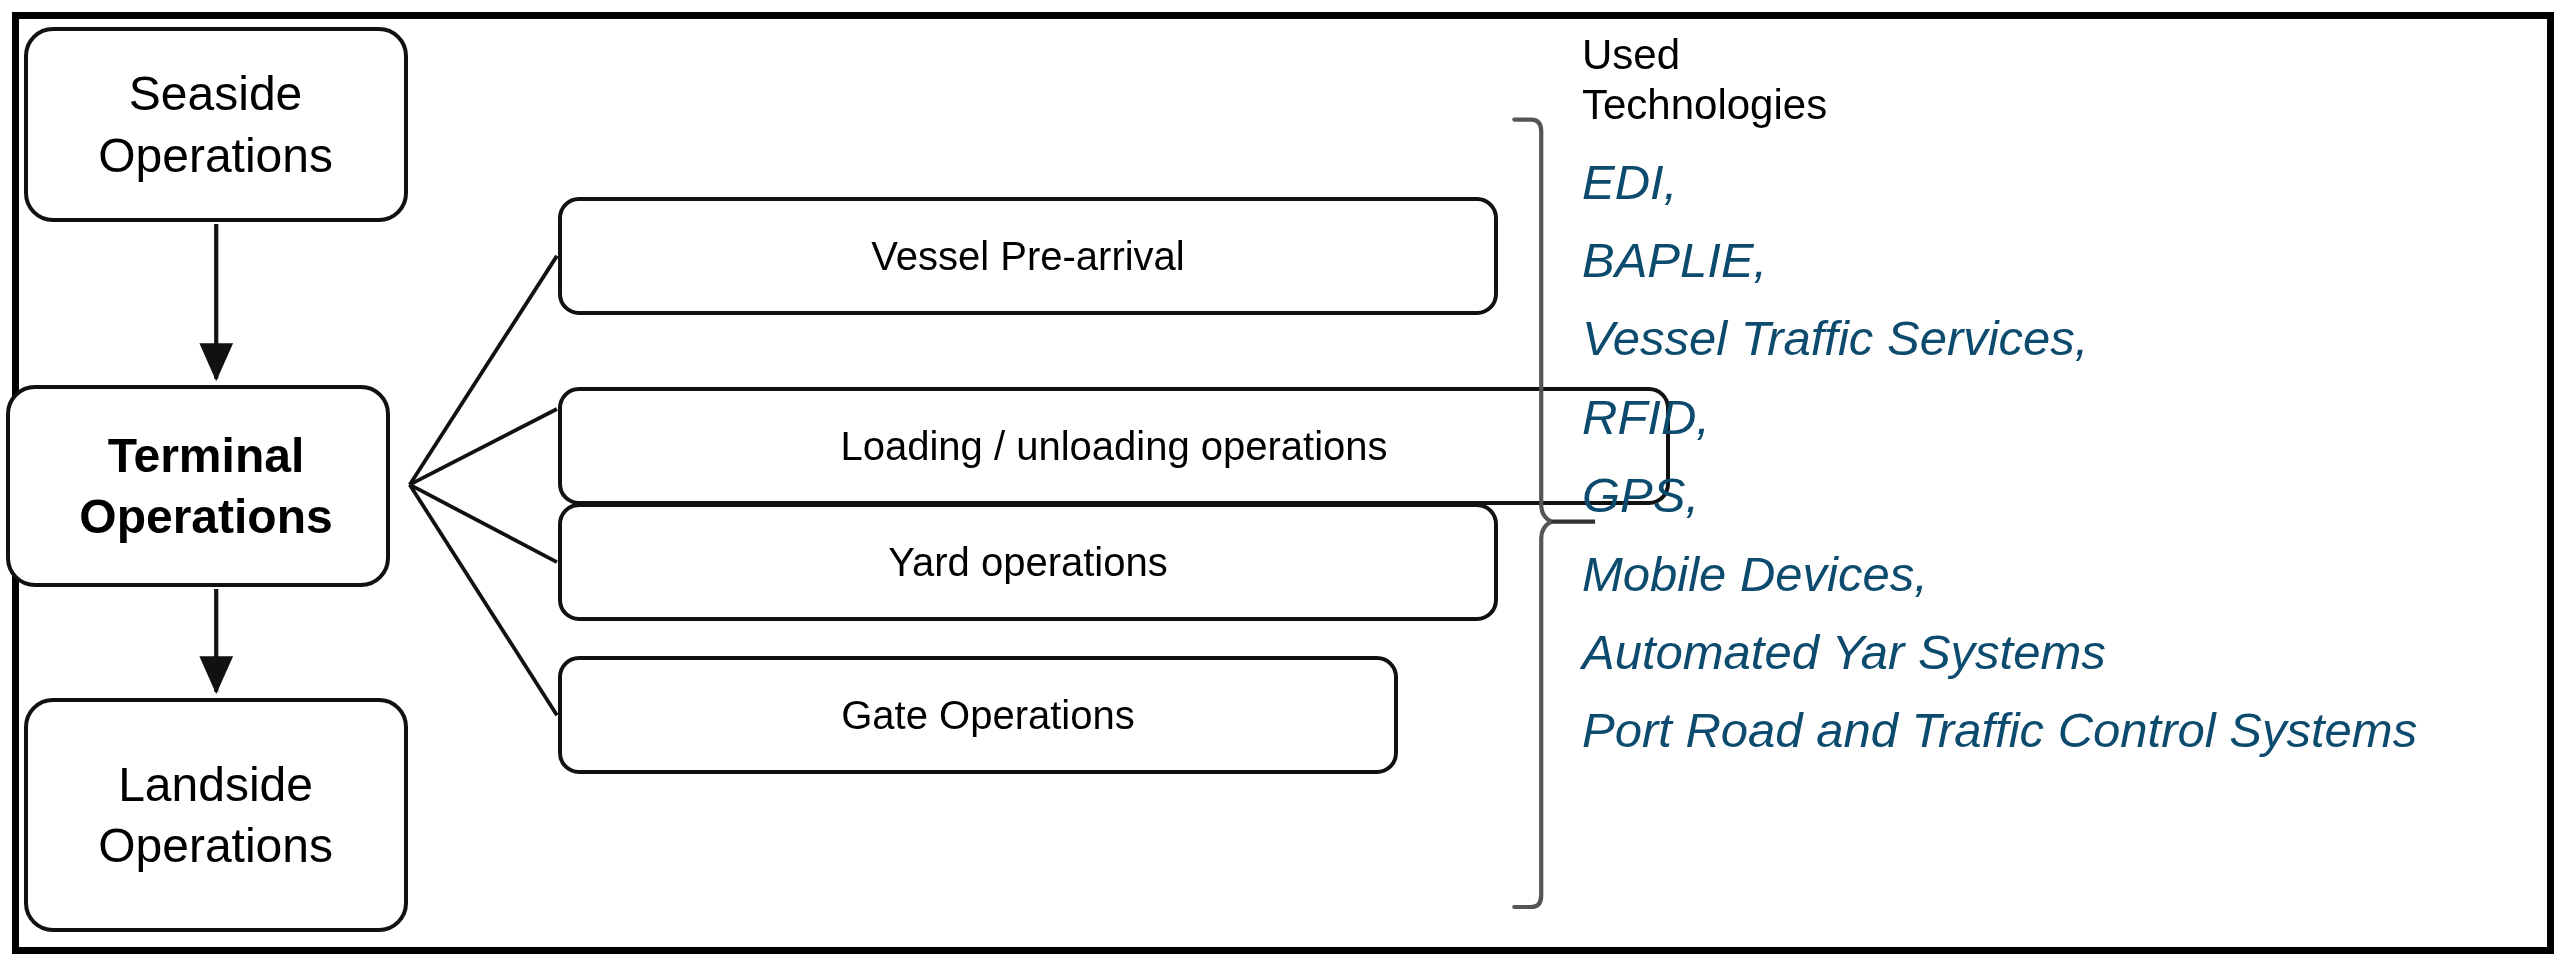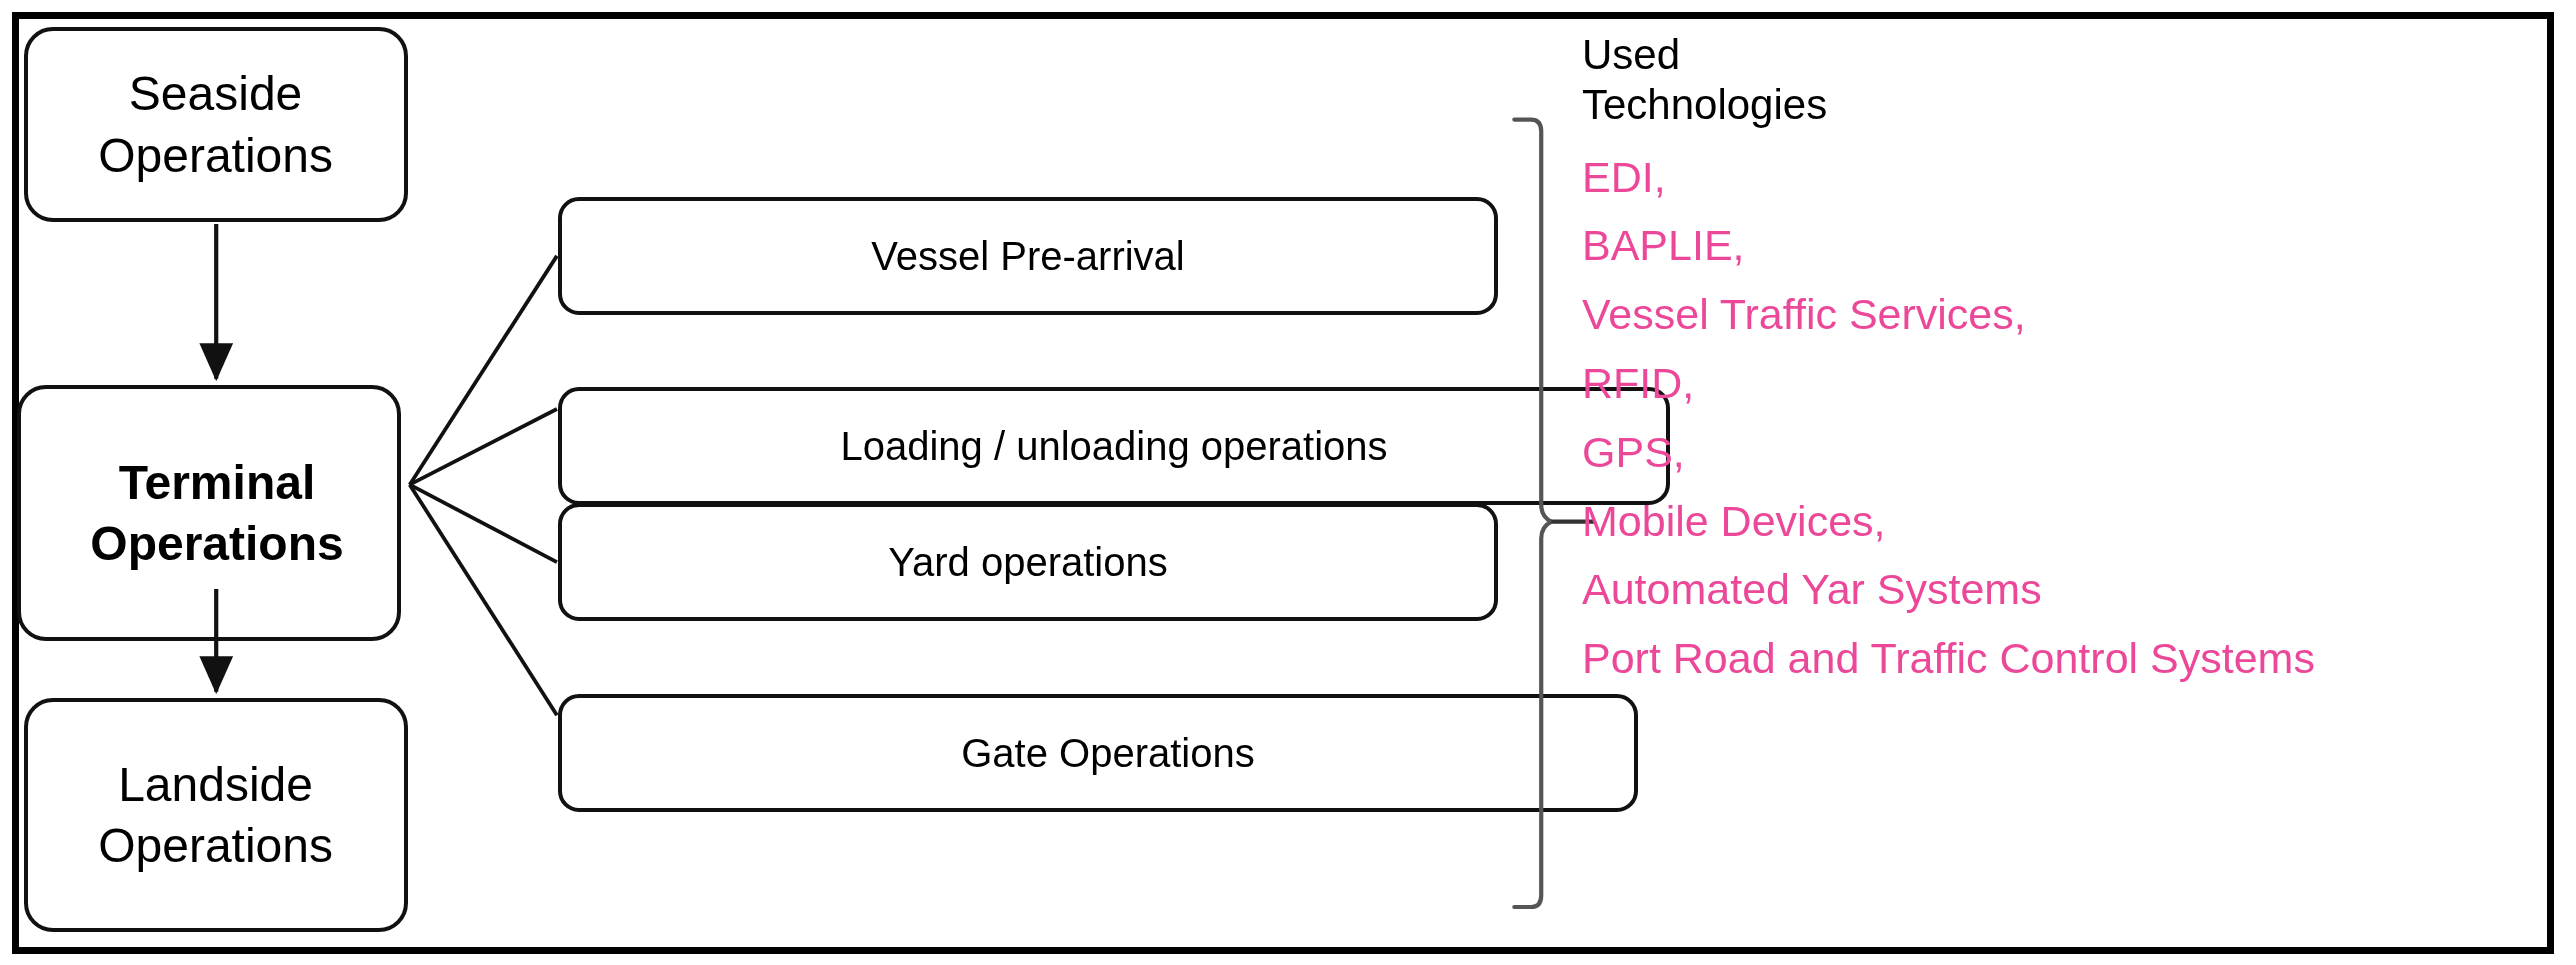"EDI," #tech-list li { color: #ec4899 -> #0c4a6e; font-size: 43px -> 49px; font-style: none -> italic }
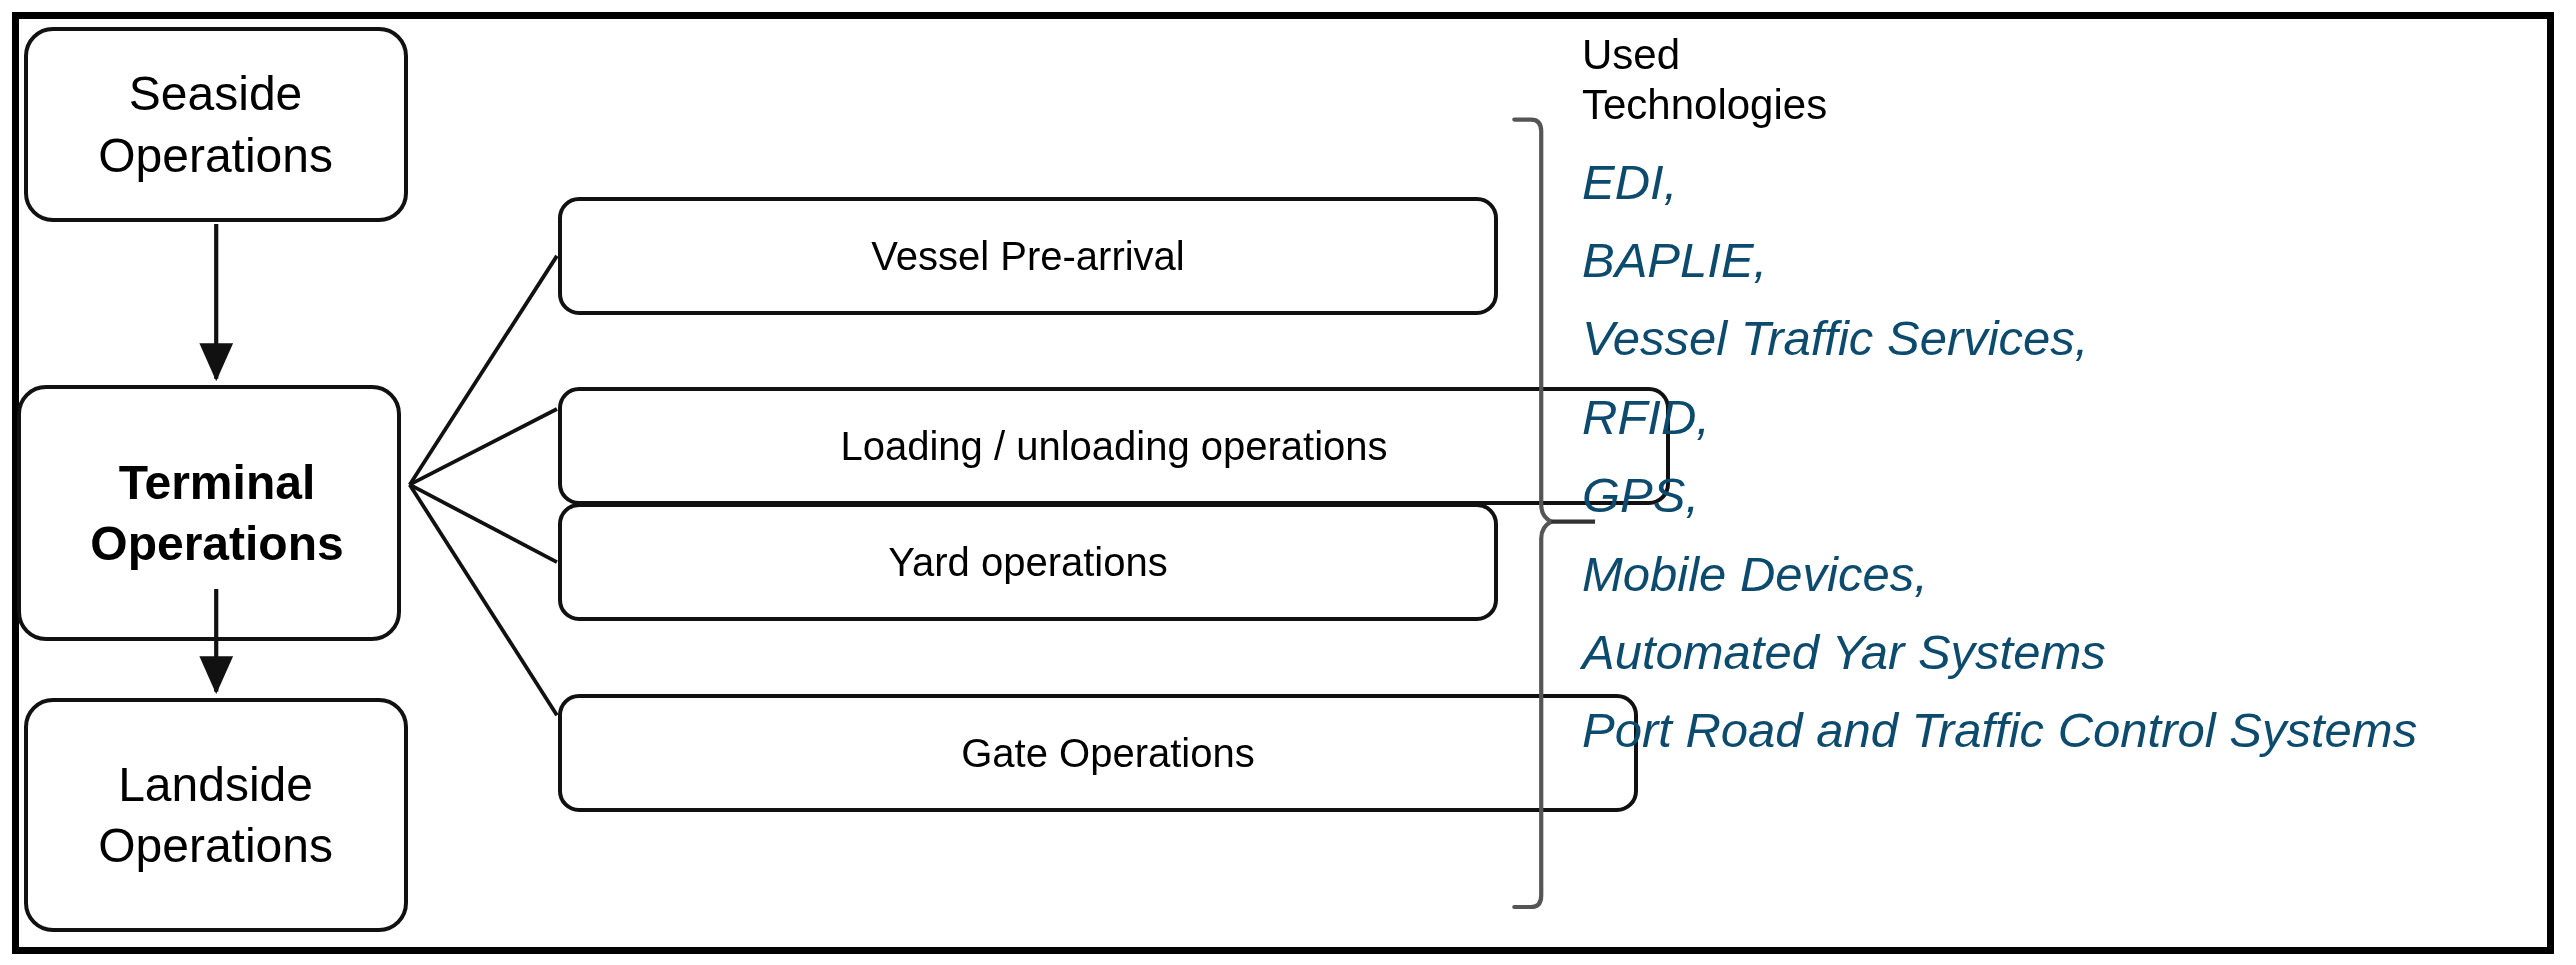"Terminal" div.round-box { height: 256px -> 202px; left: 17px -> 6px }
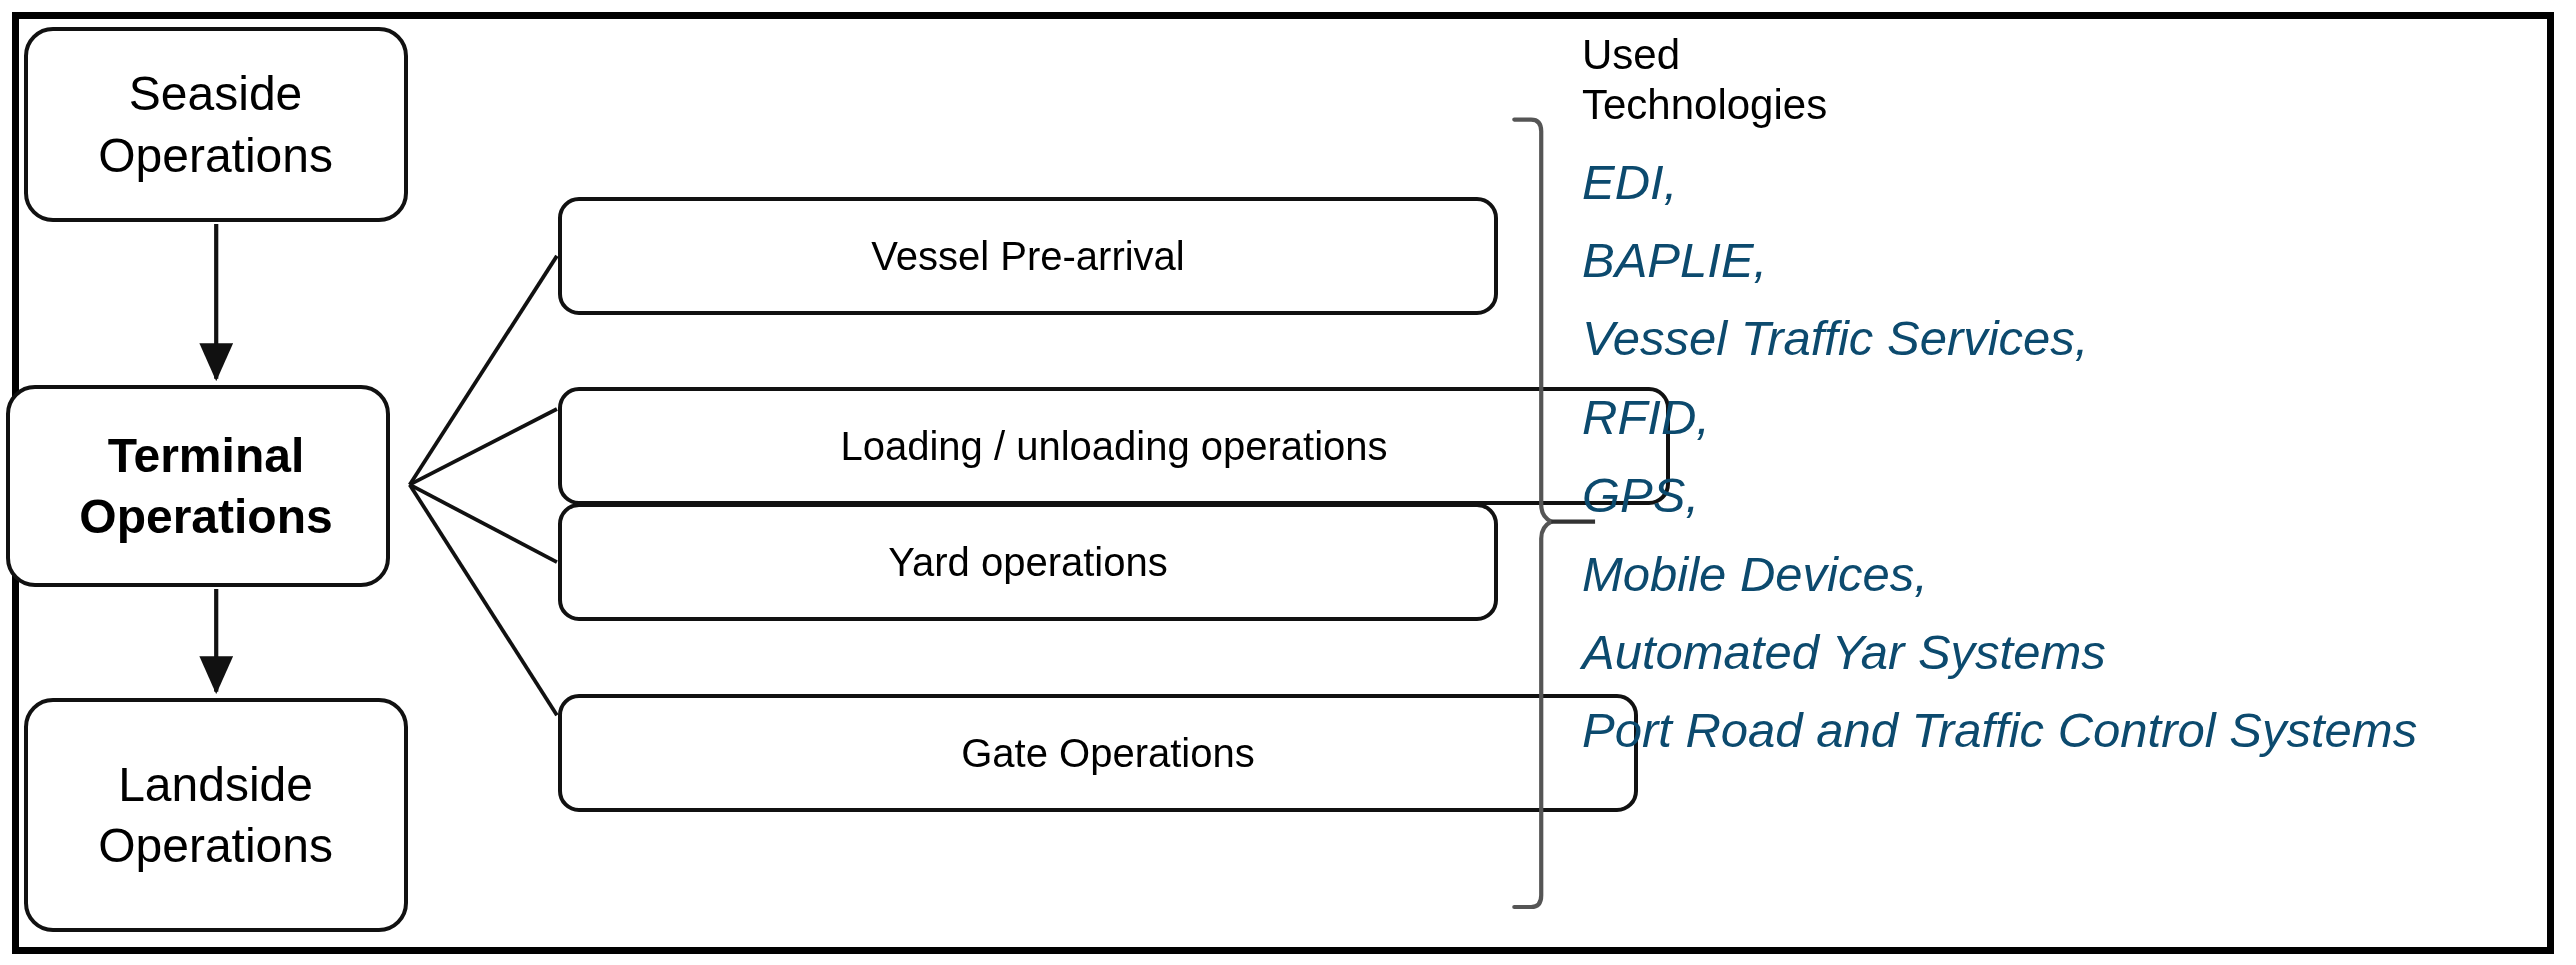"Gate Operations" div.proc-box { top: 694px -> 656px; width: 1080px -> 840px }
